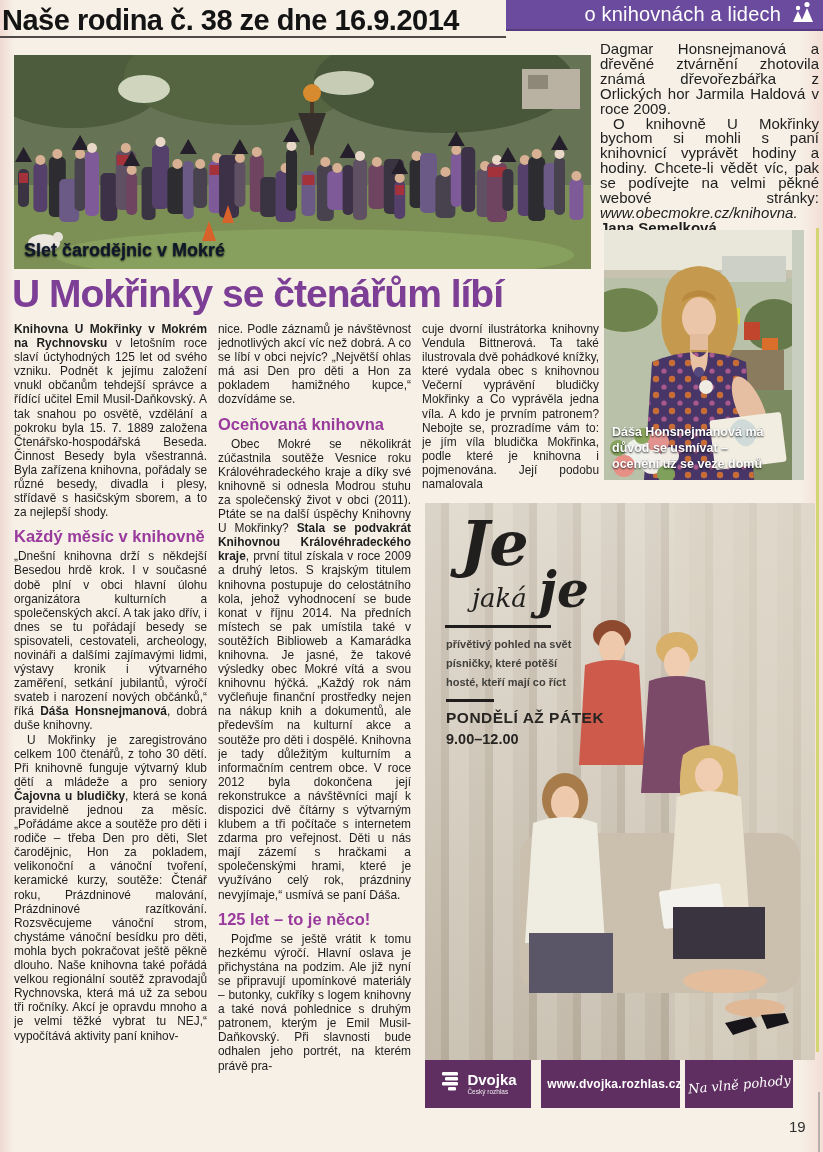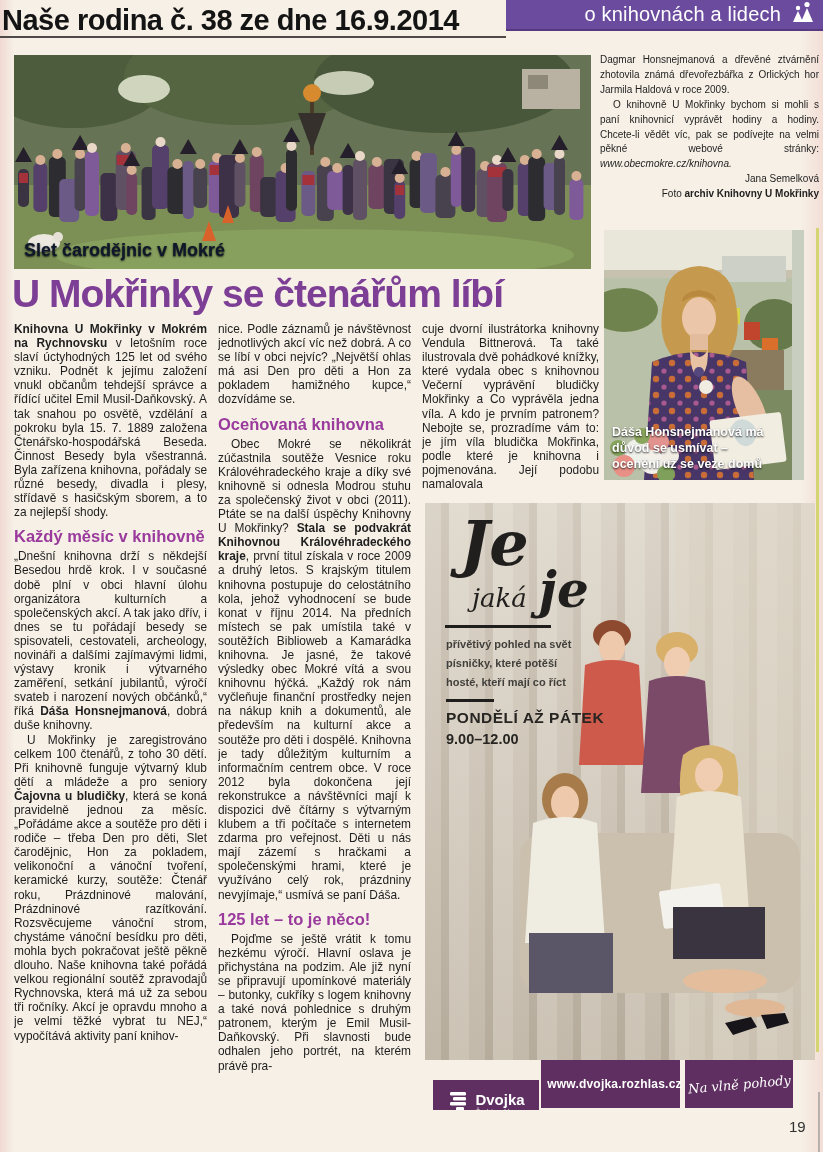"Dagmar Honsnejmanová a dřevěné ztvárnění" .rightcol { font-size: 10px -> 15px; top: 53px -> 42px }
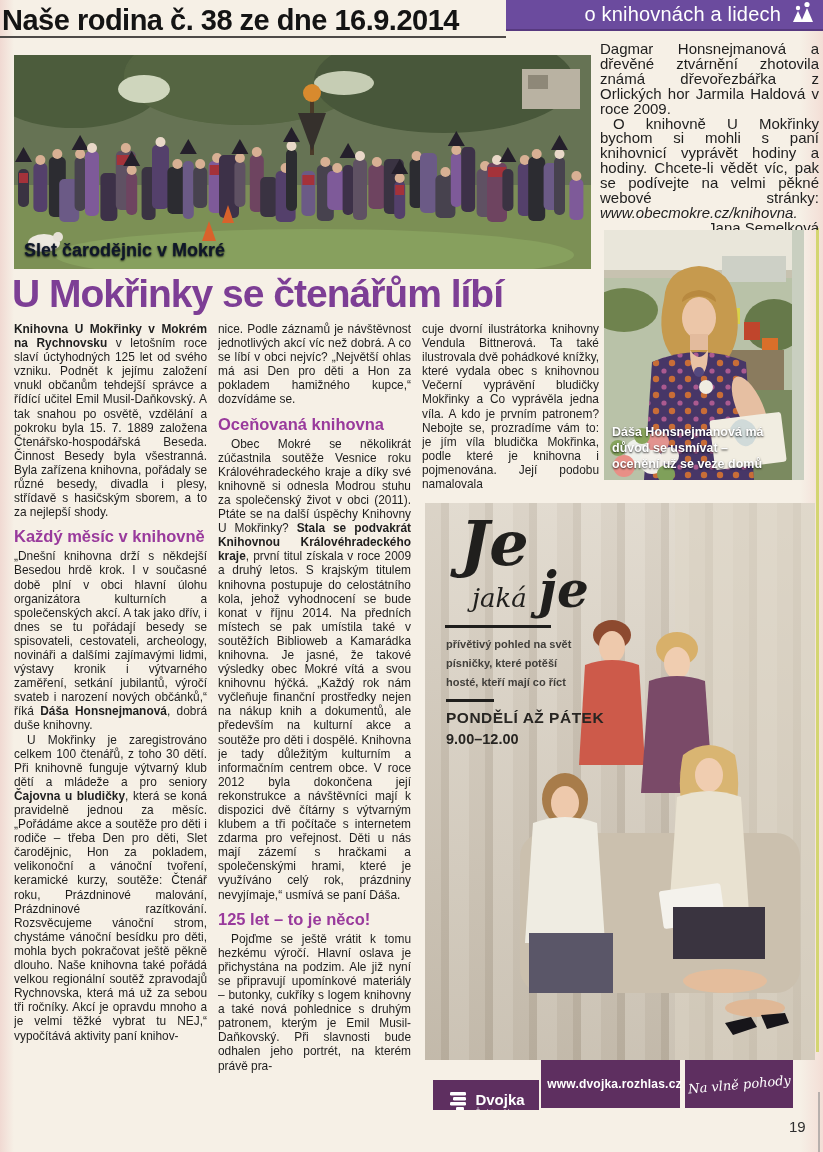"Jana Semelková" .byline { font-weight: 400 -> 700; text-align: right -> none }
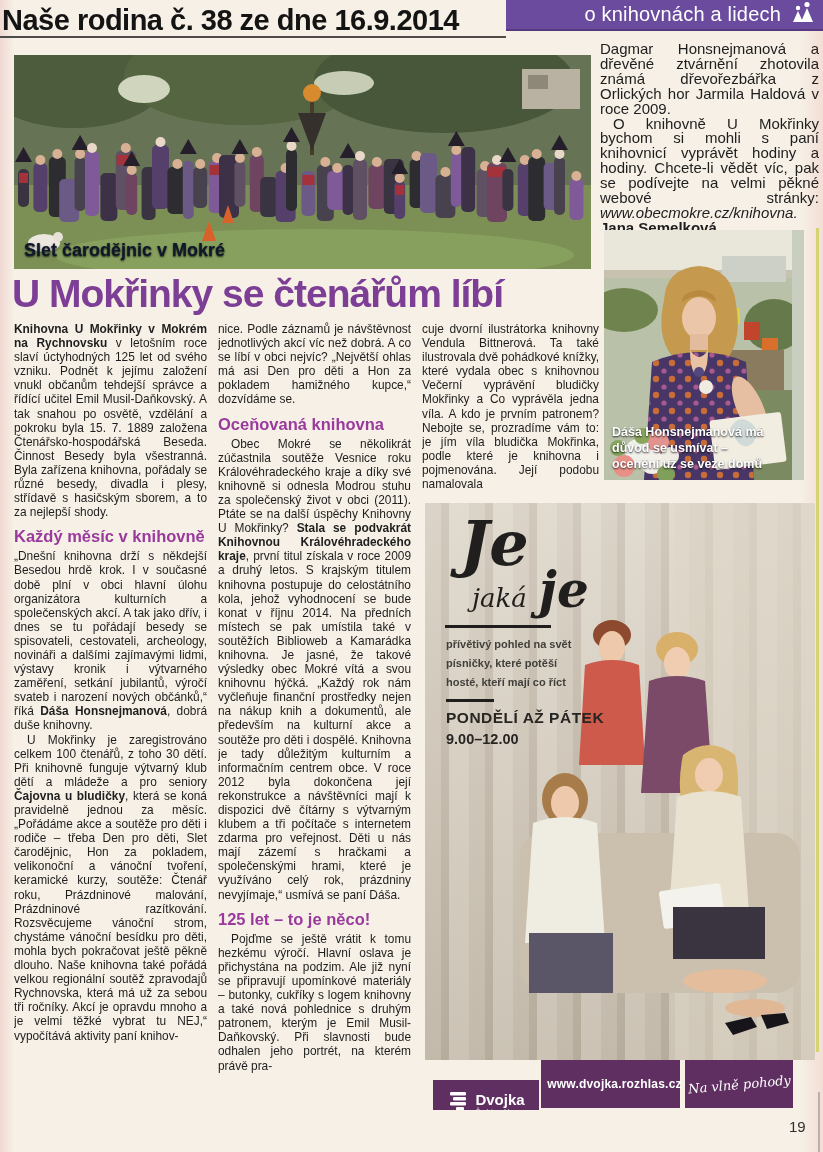"Dvojka" #seg1 { left: 8px -> 0; margin-top: 20px -> none }
